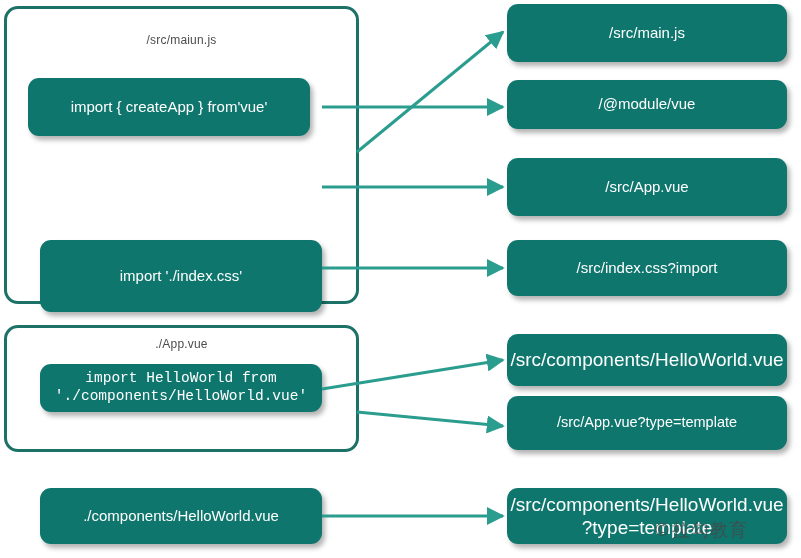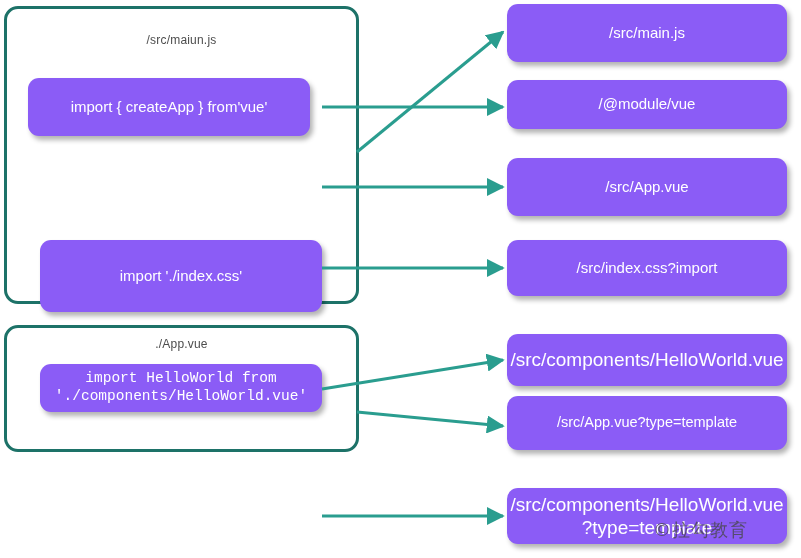"/src/main.js" .node { background: #8b5cf6 -> #0f766e }
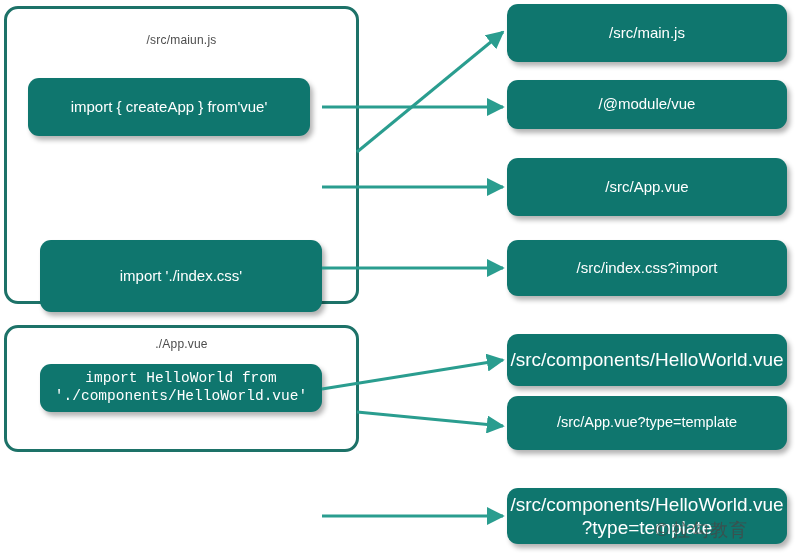"./components/HelloWorld.vue" div.node { html: none -> <div>./components/HelloWorld.vue</div> }
